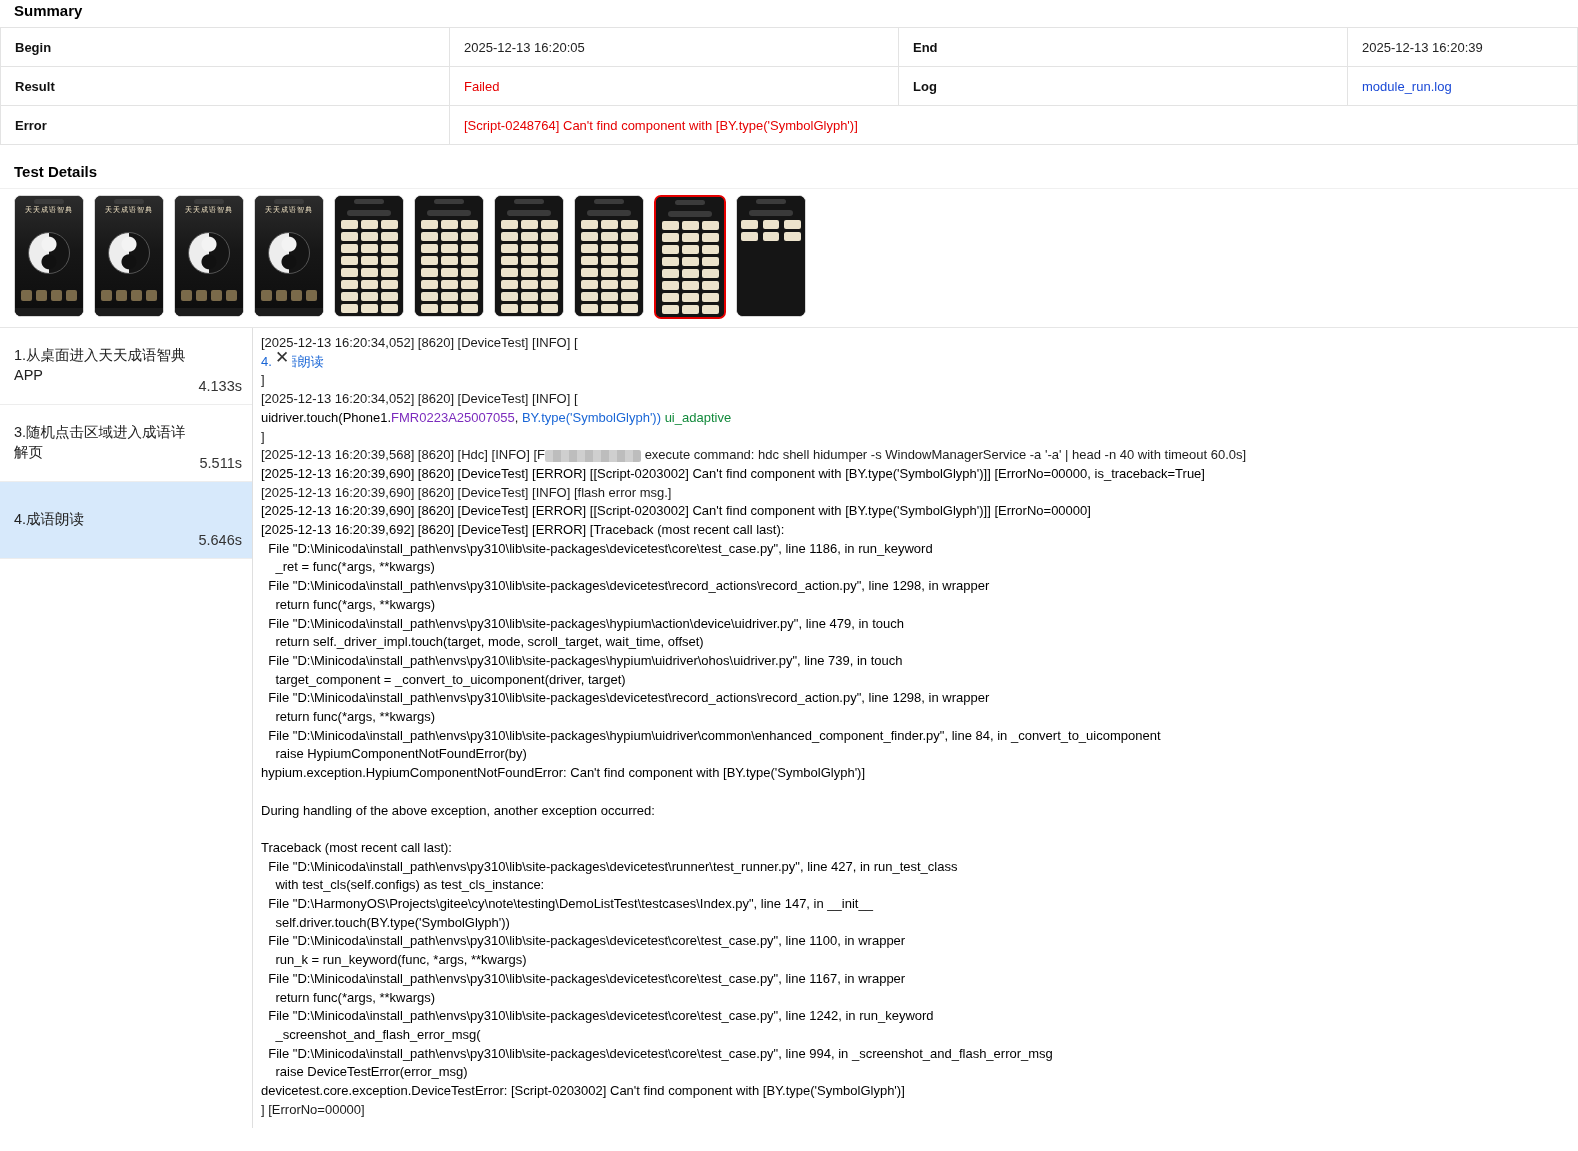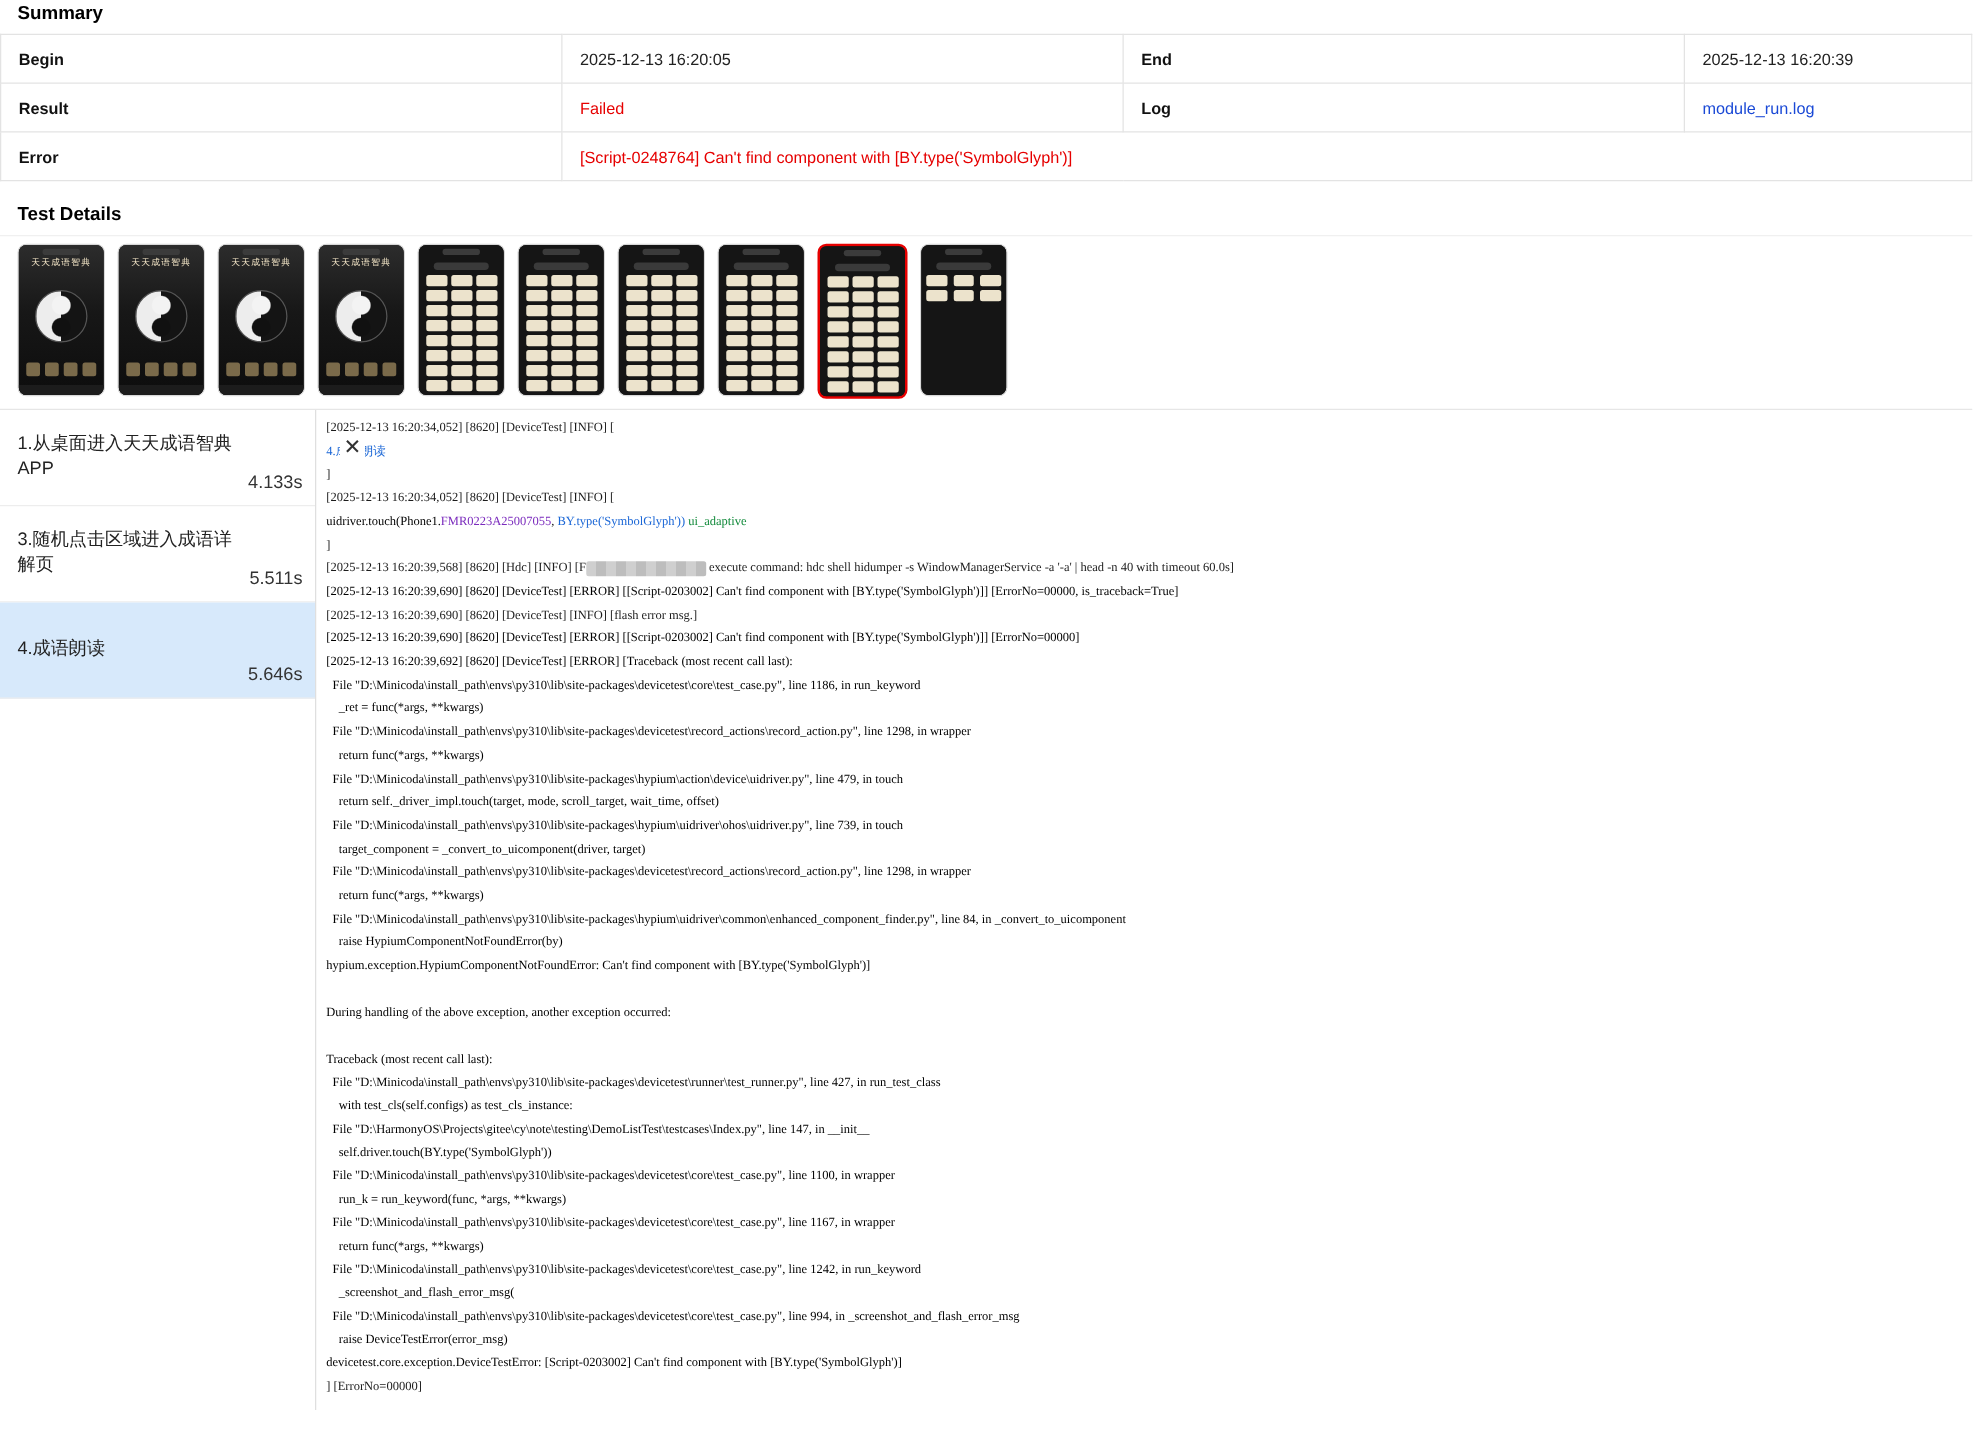"[2025-12-13 16:20:34,052] [8620]" .log-pane { font-family: Liberation Serif, serif -> Liberation Sans, sans-serif; font-size: 10px -> 13px }
